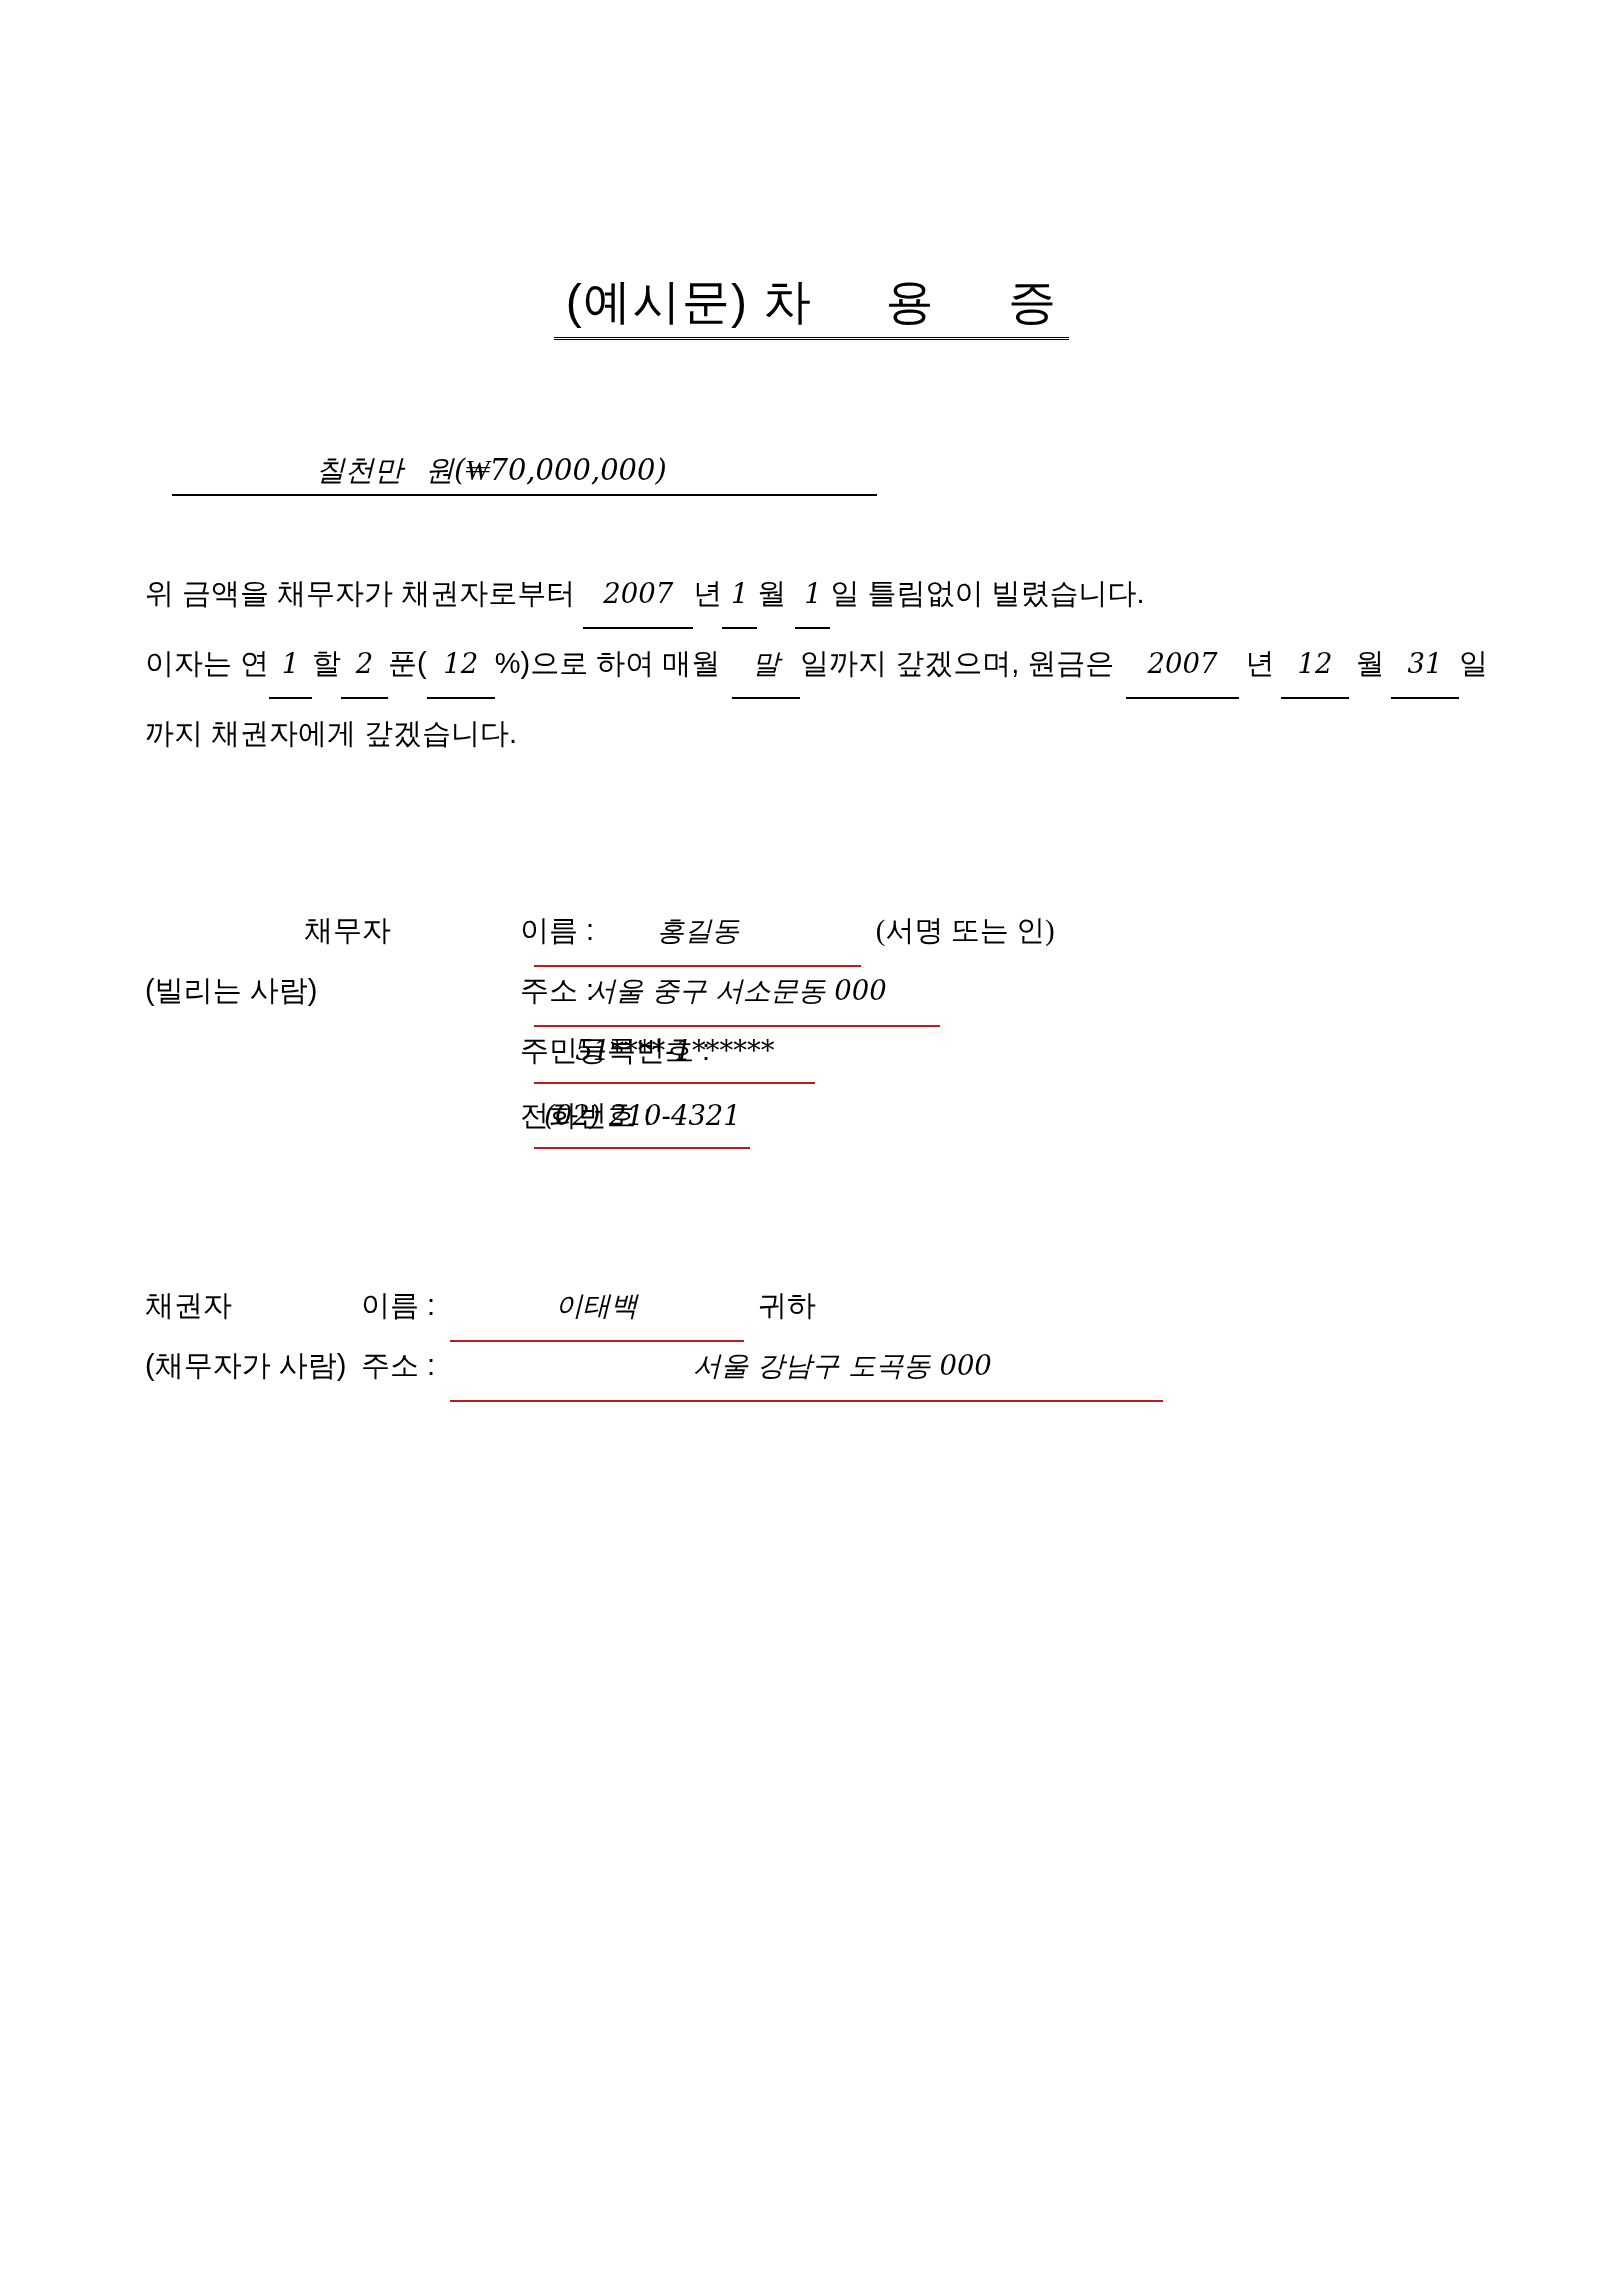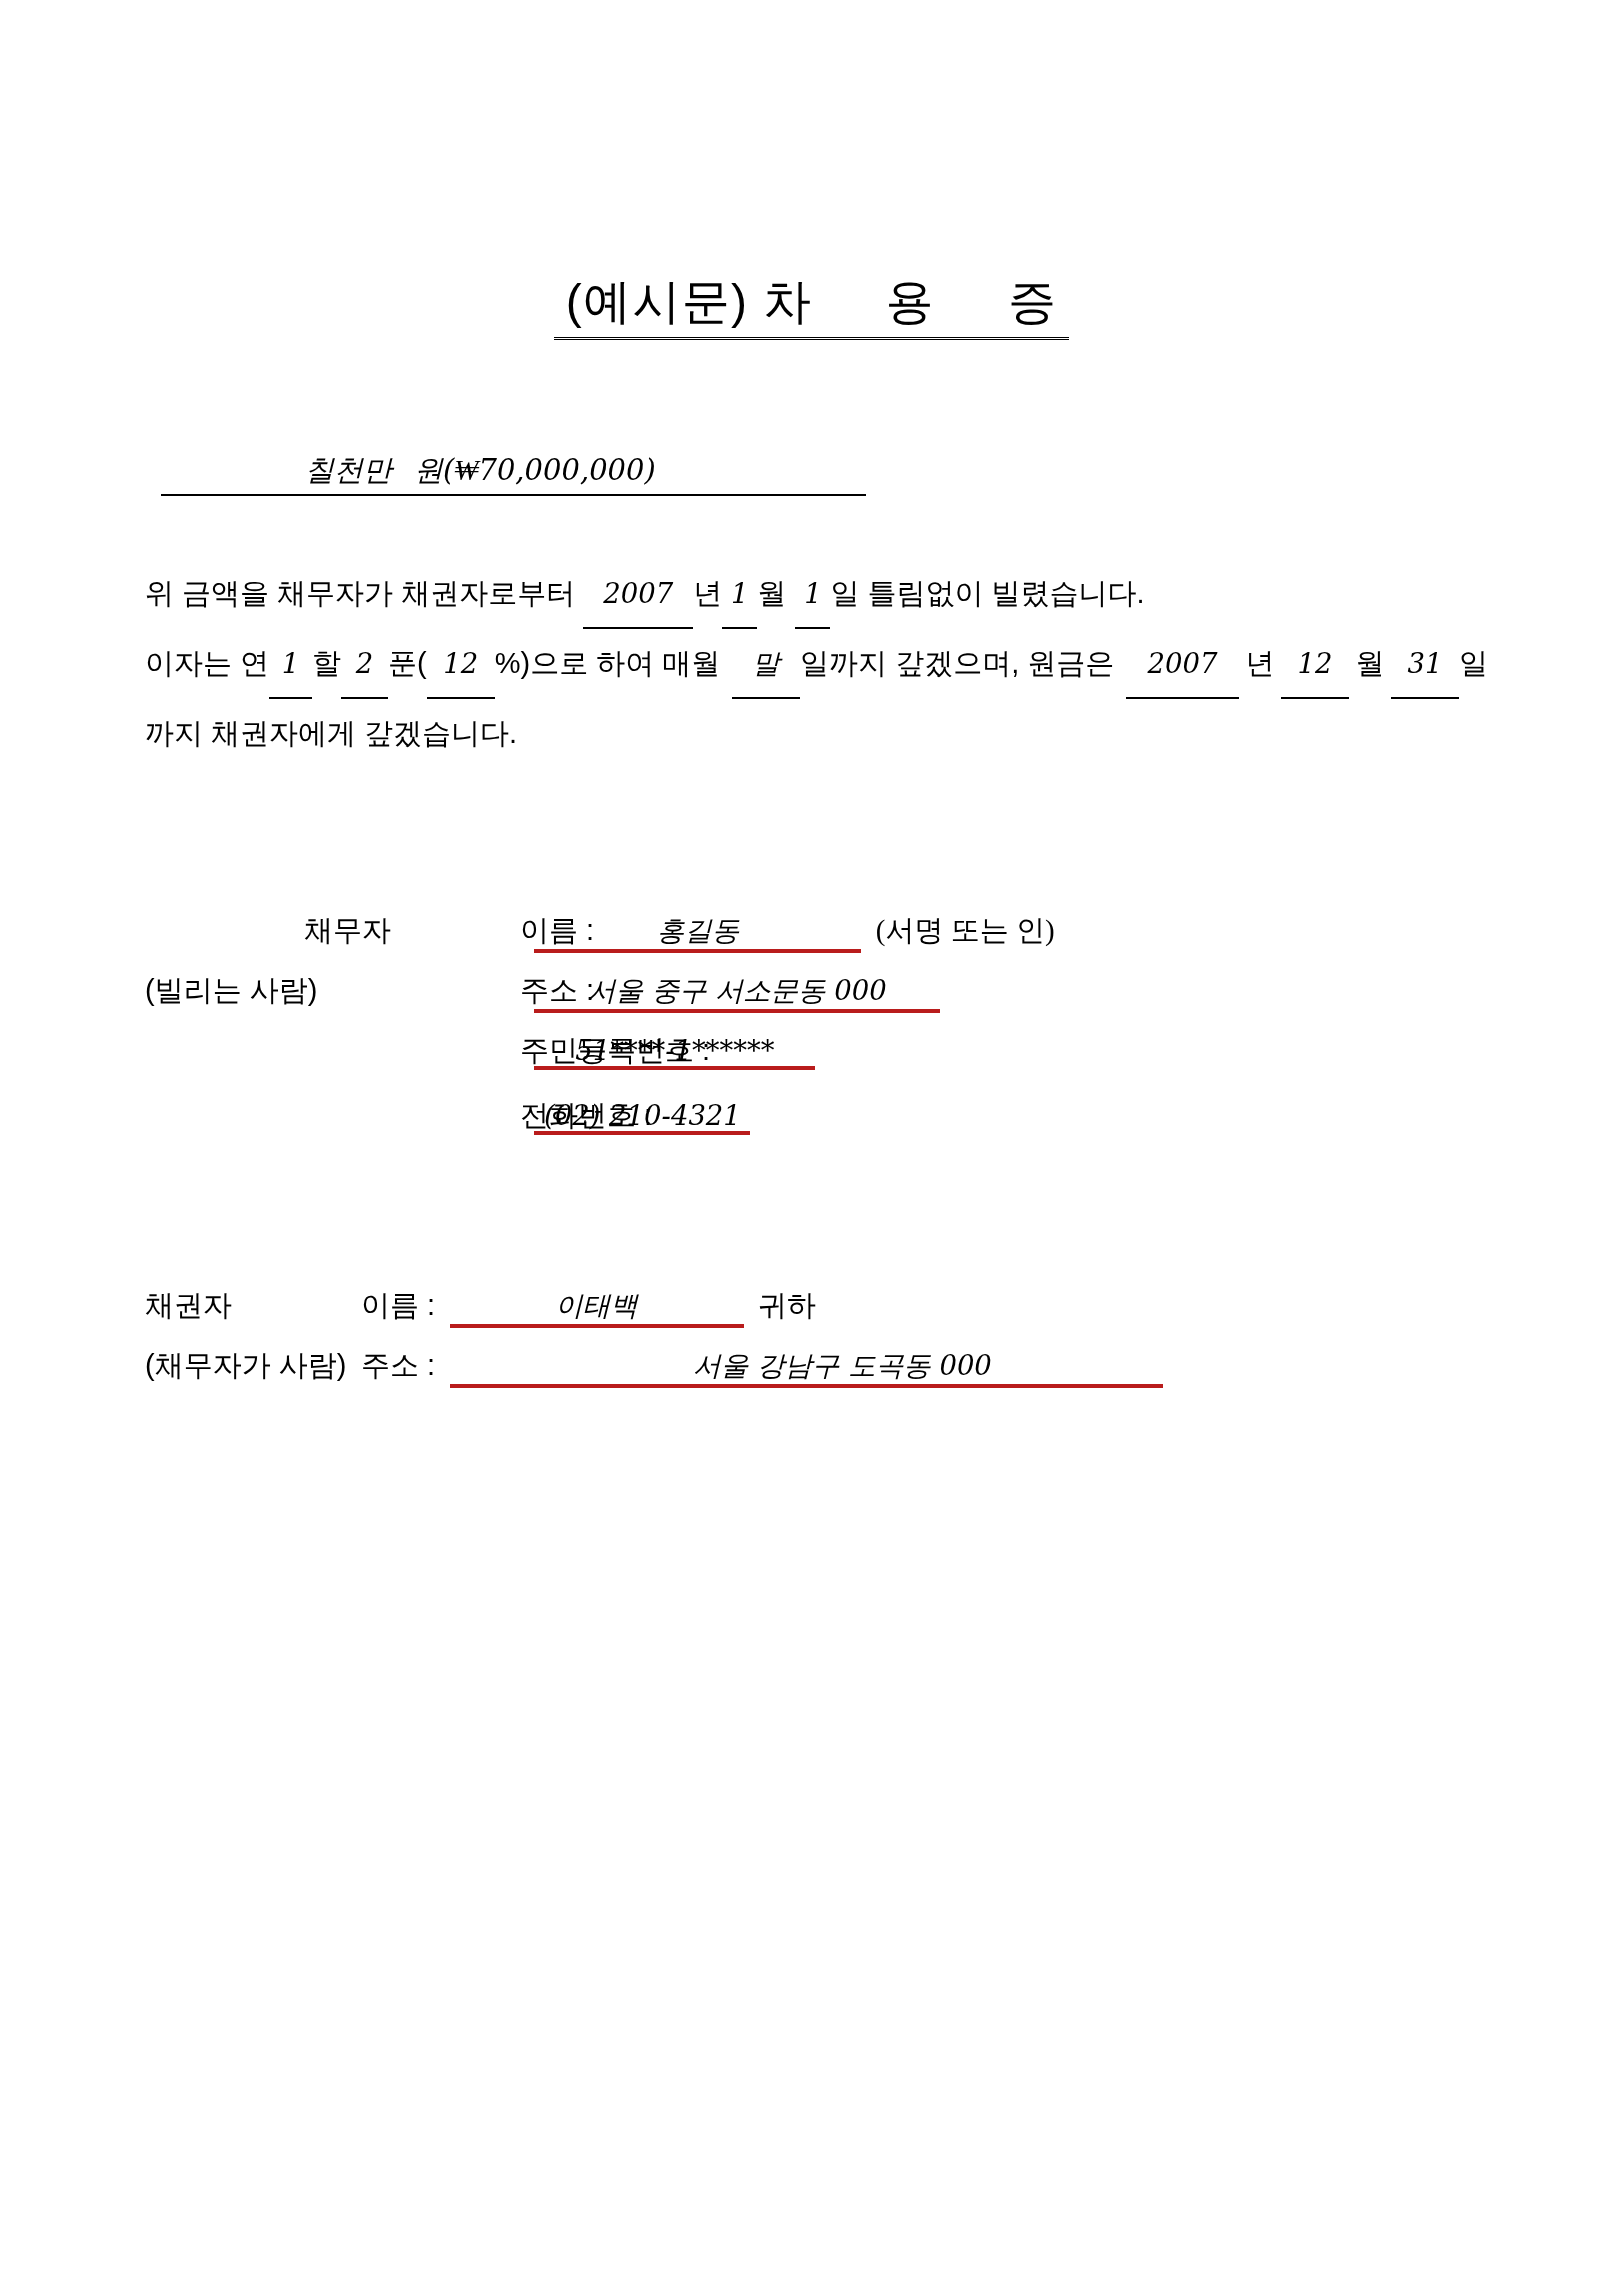"칠천만 원(₩70,000,000)" #amount-row { left: 161px -> 172px }
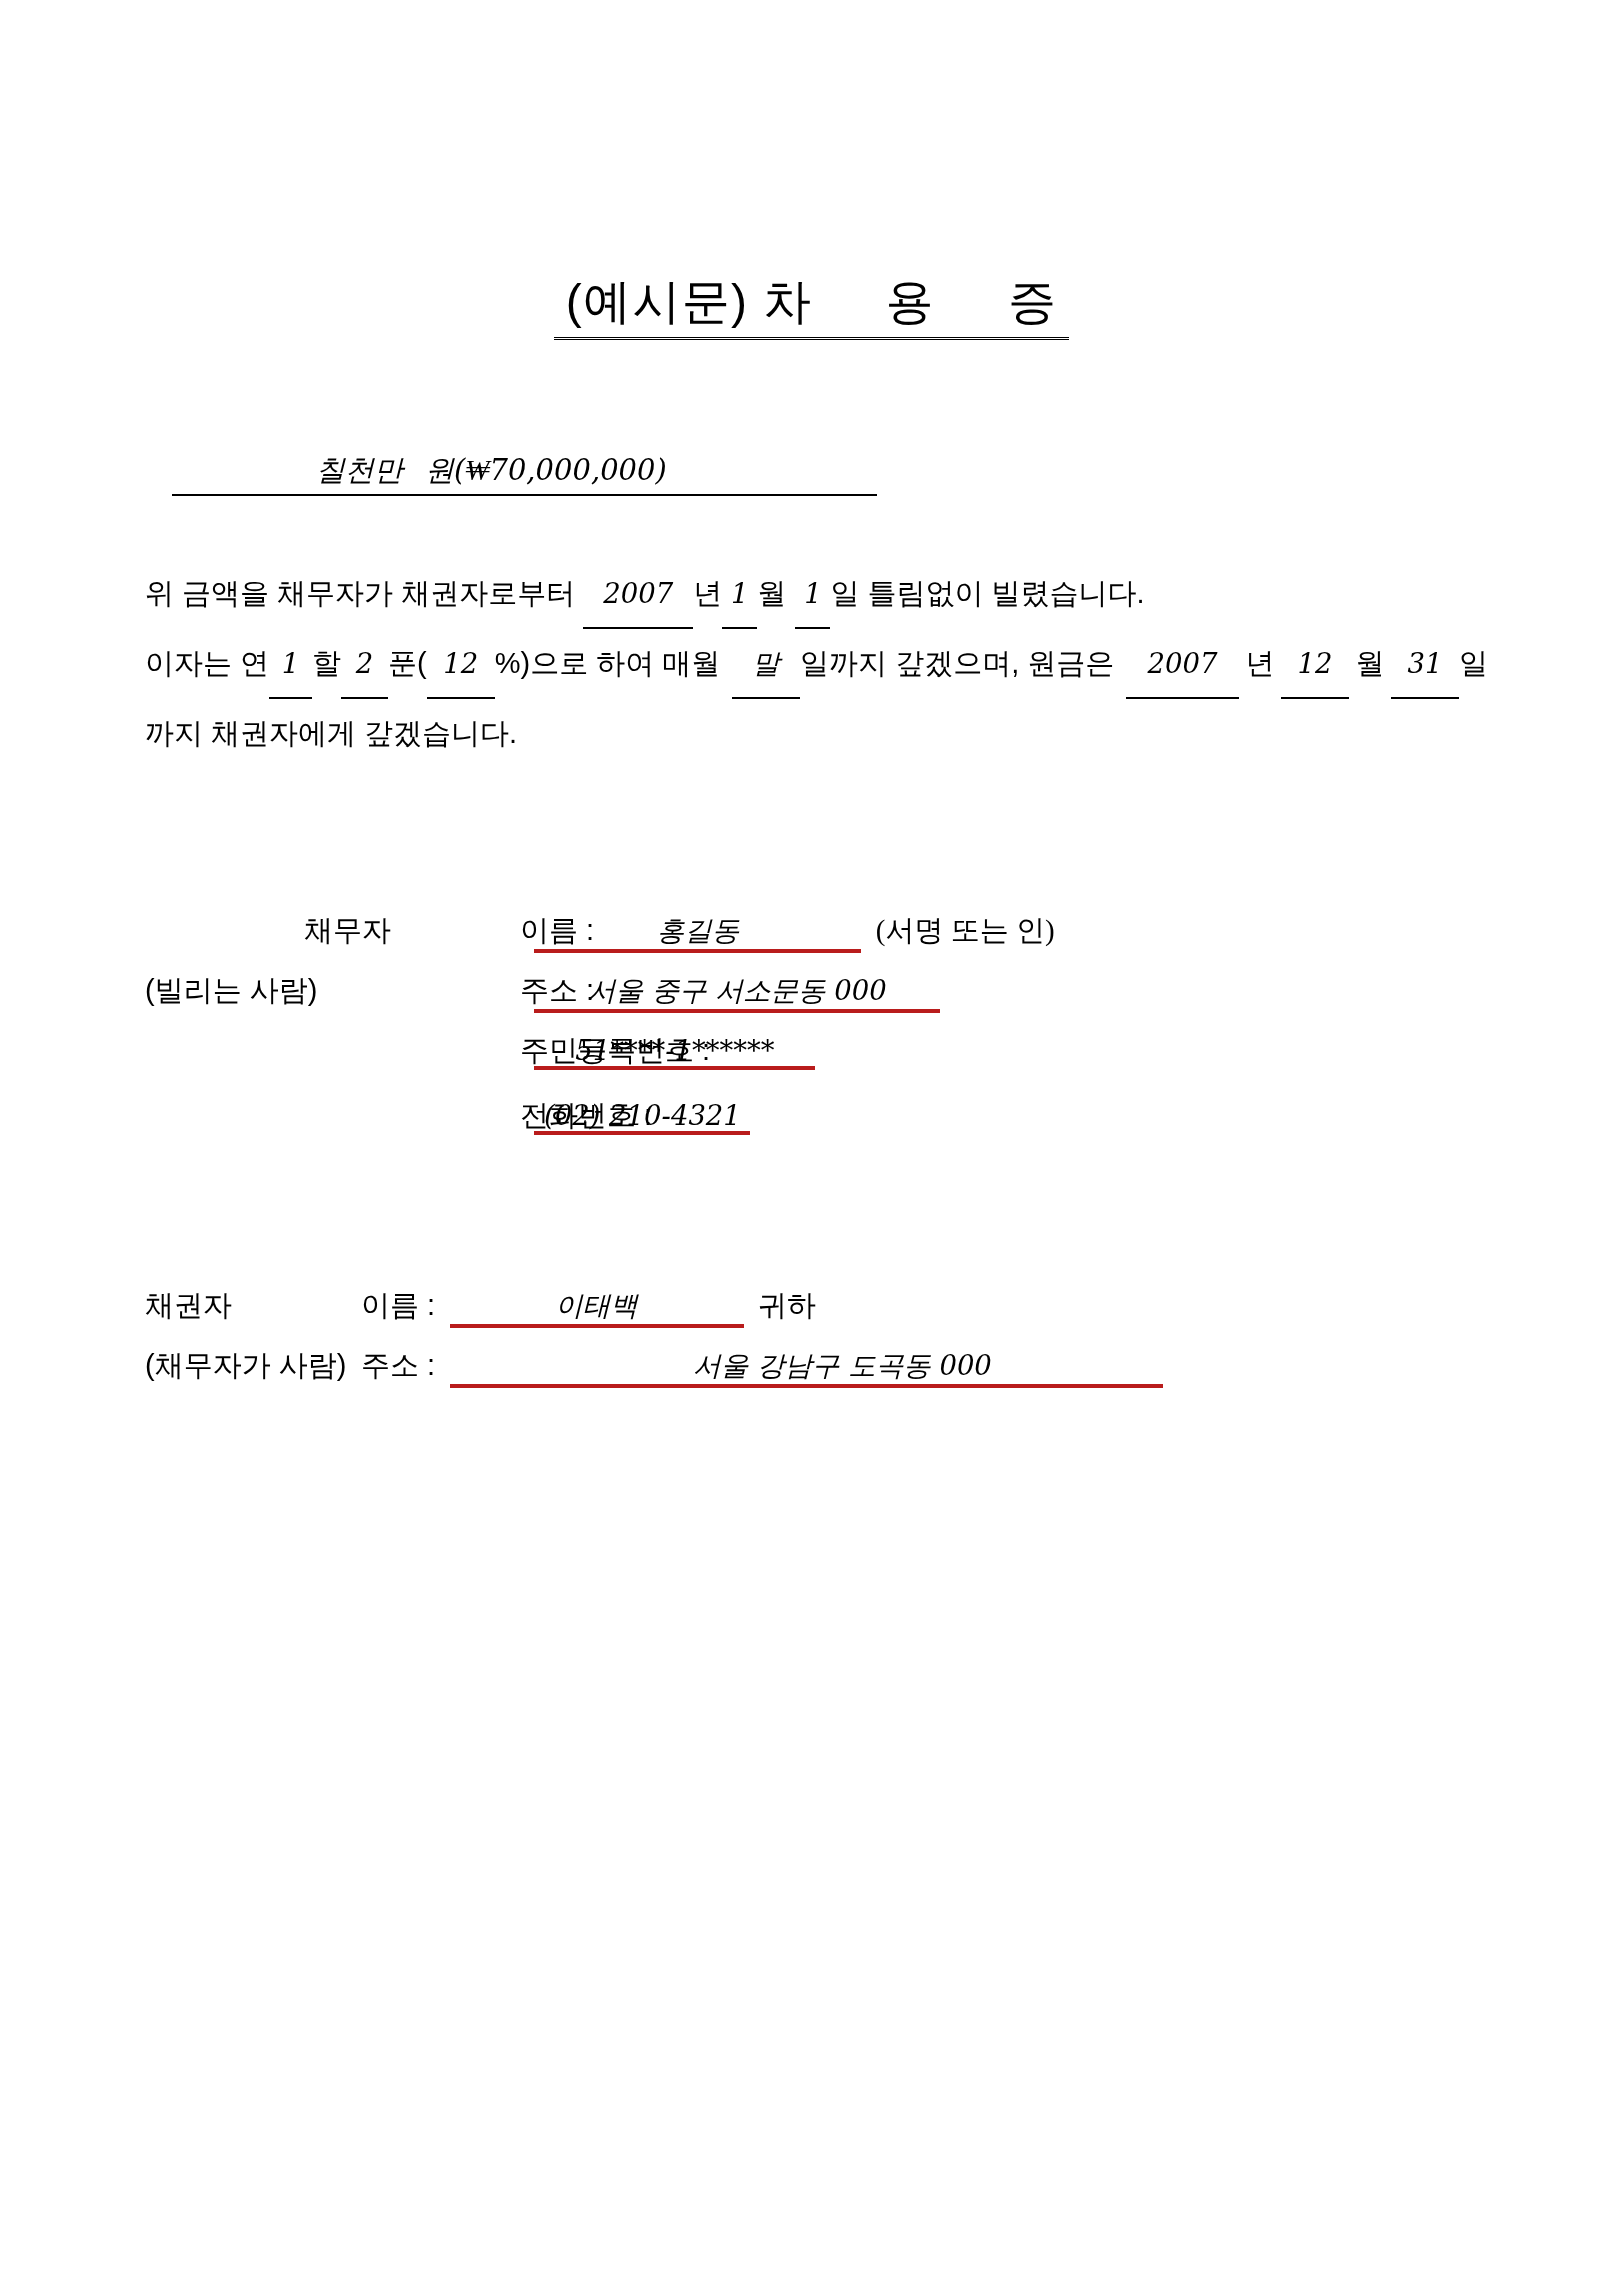"홍길동" .field-value { border-bottom: 4px solid #b91c1c -> 2px solid #b91c1c; padding-bottom: 0 -> 16px }
